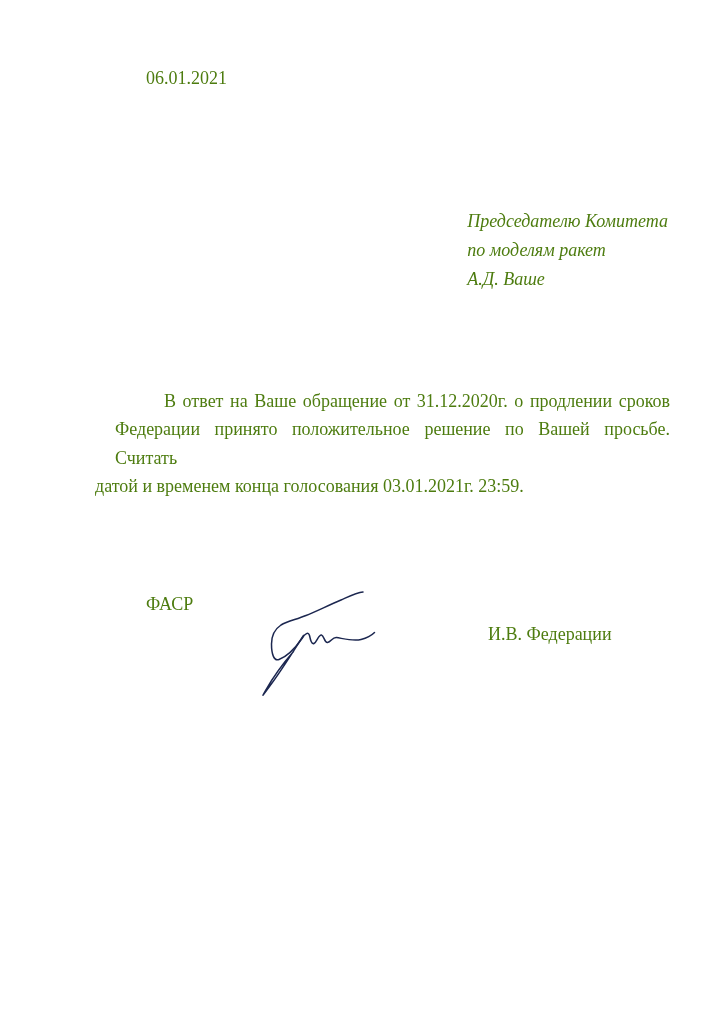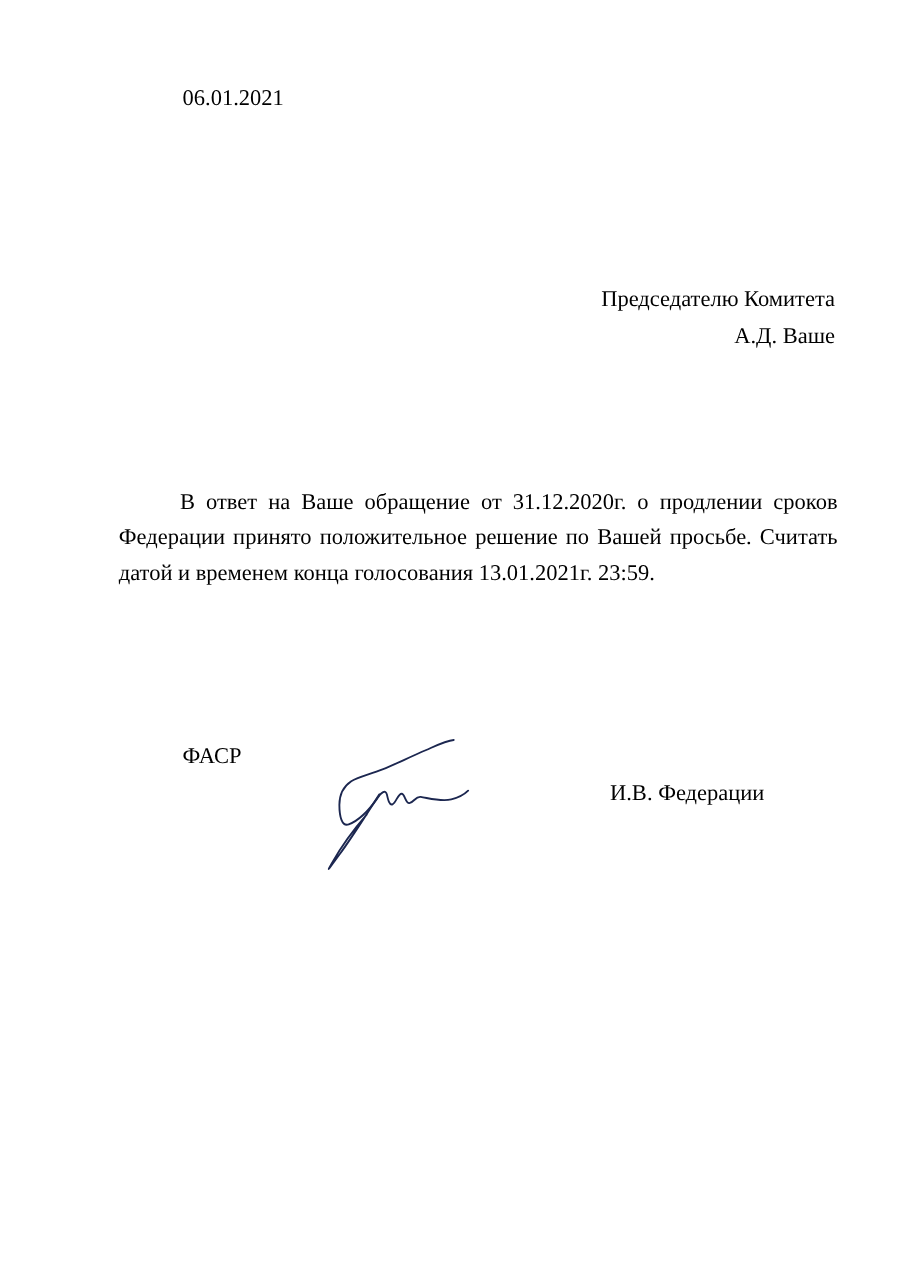"06.01.2021" .page { color: #000000 -> #4d7c0f }
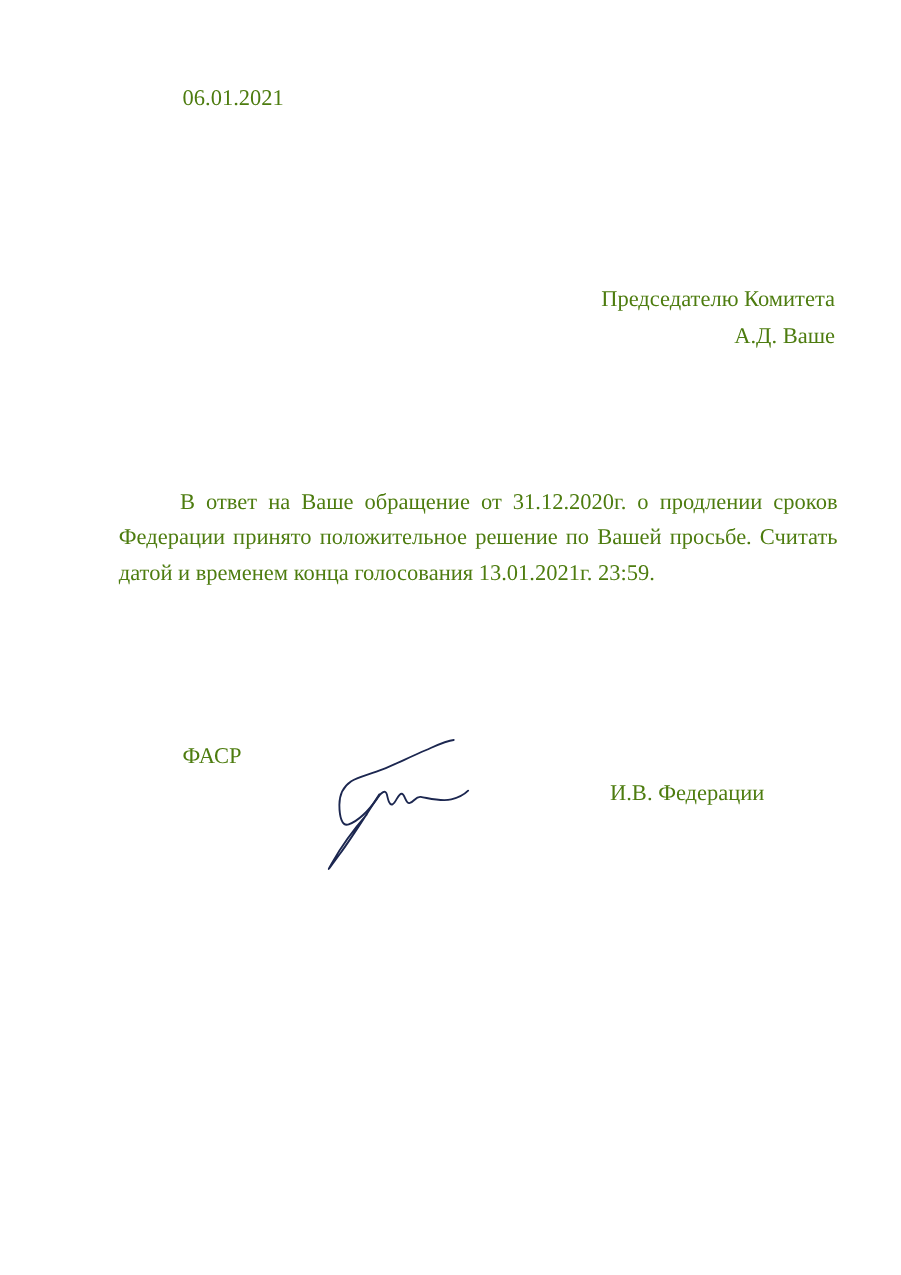"Председателю Комитета" .addressee { font-style: none -> italic; text-align: right -> none; top: 225px -> 207px }
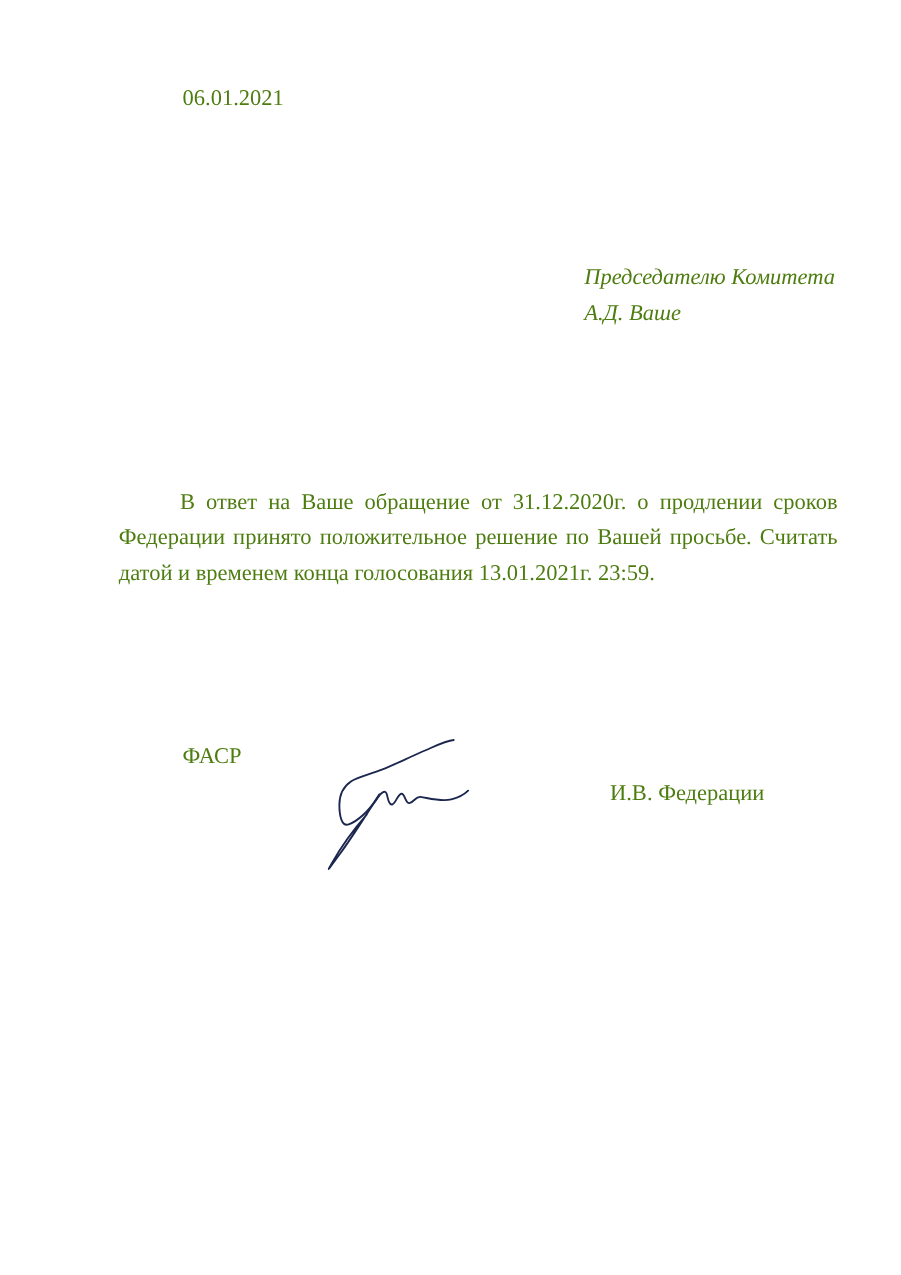"по моделям ракет" div { html: none -> <div>по моделям ракет</div> }
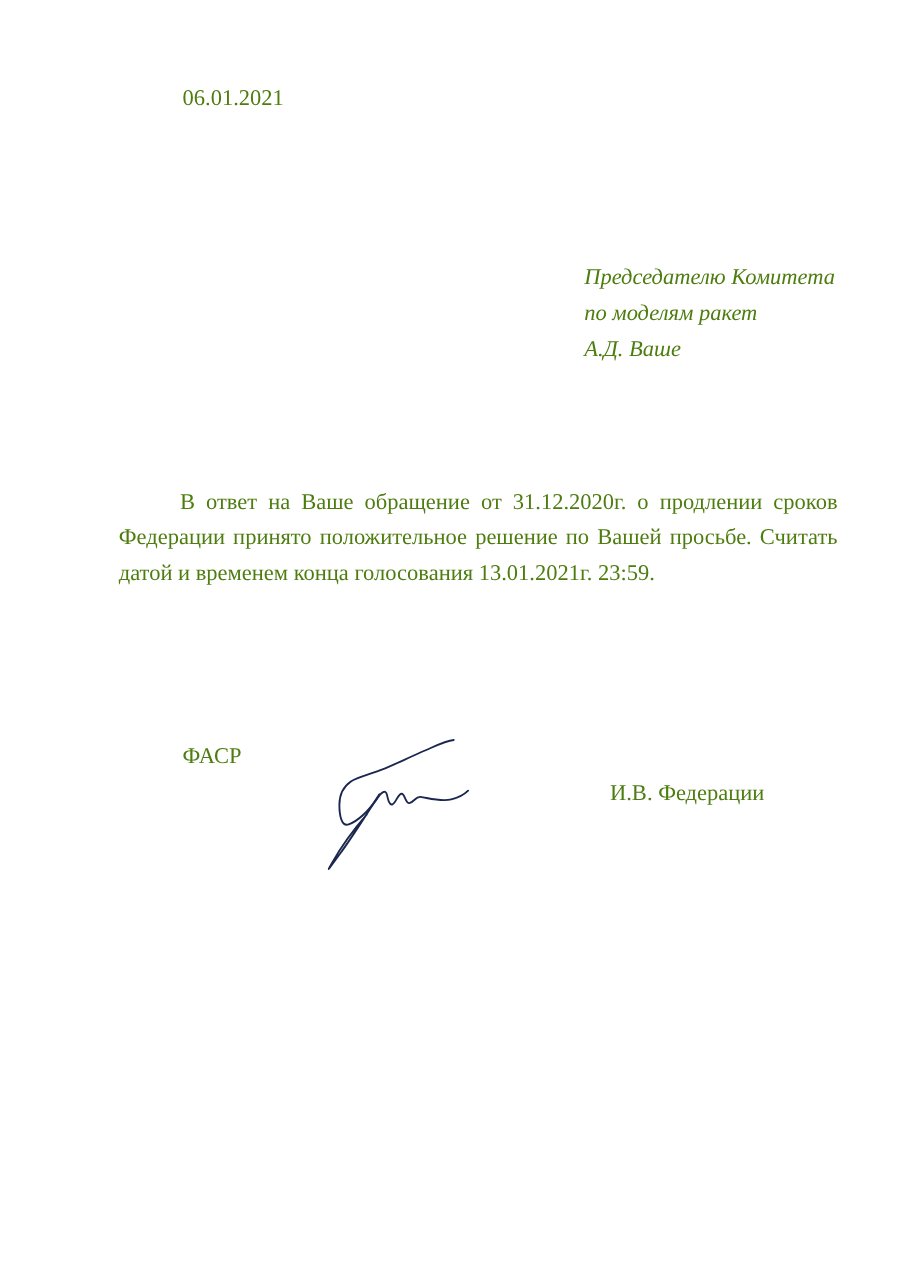"В ответ на Ваше обращение" .body-line.jl { margin-left: none -> 20px }
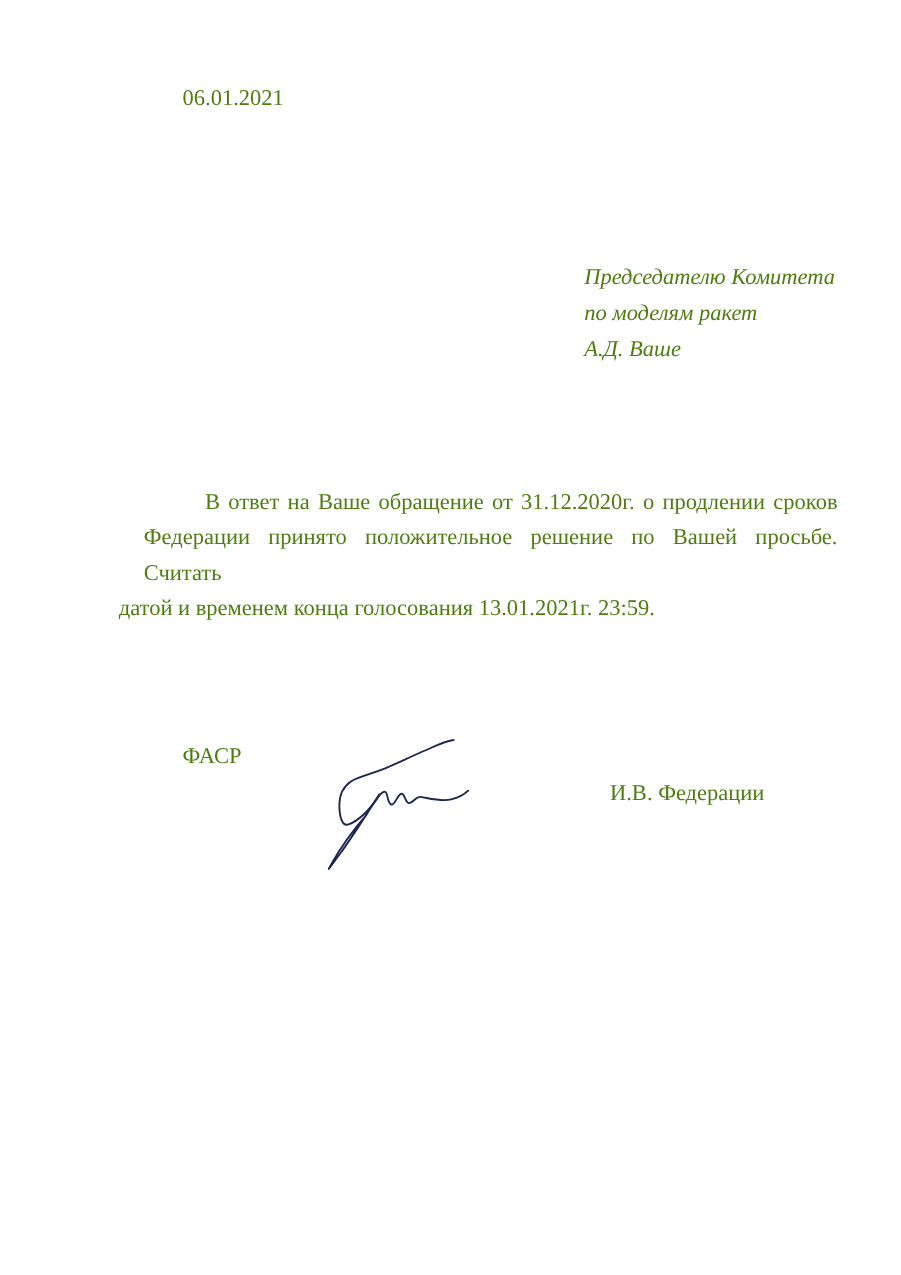"датой и временем конца голосования" div.body-line { text: 13.01.2021г -> 03.01.2021г }
